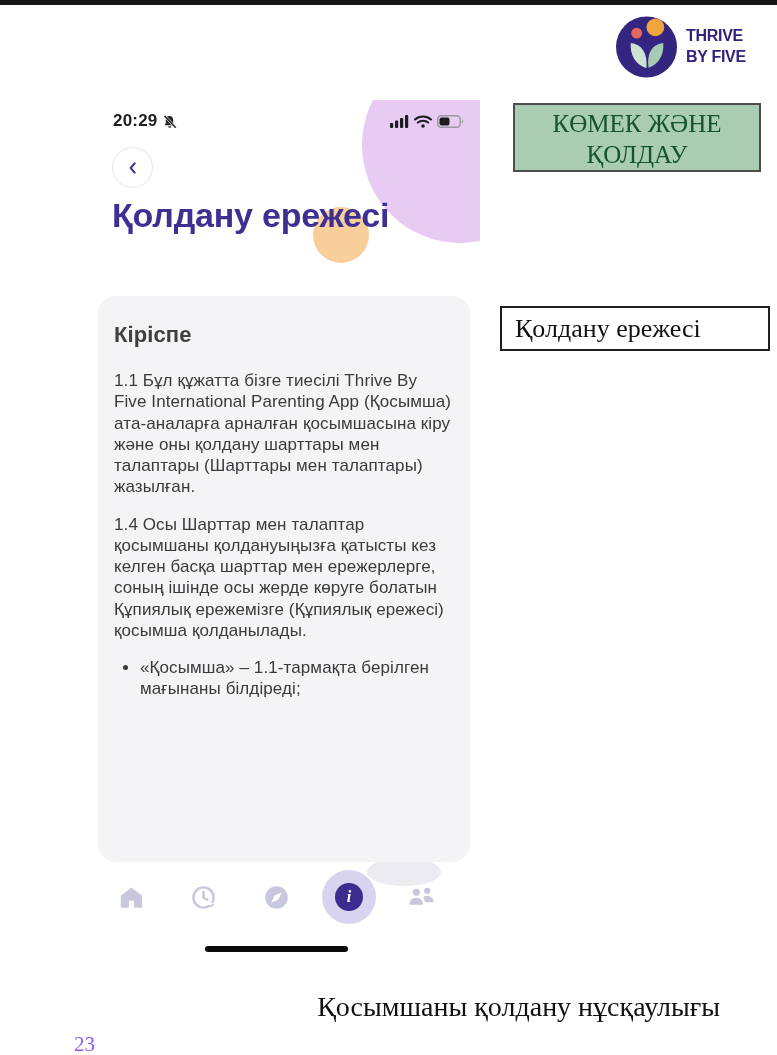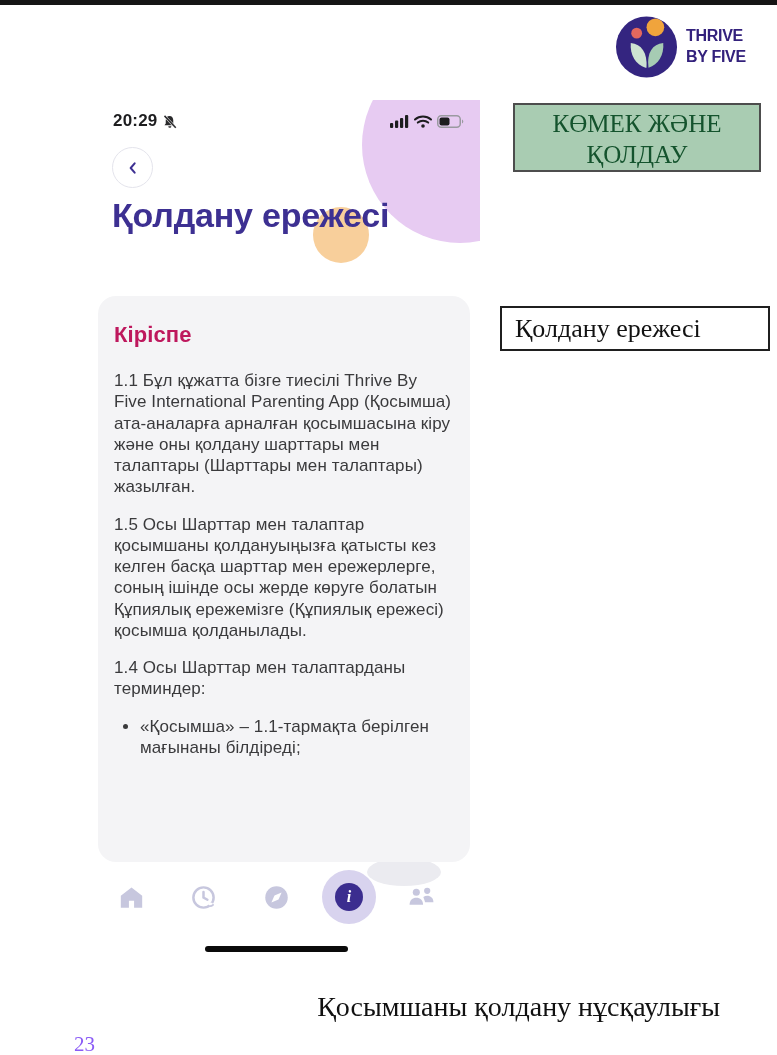"Кіріспе" .card h2 { color: #be185d -> #404040 }
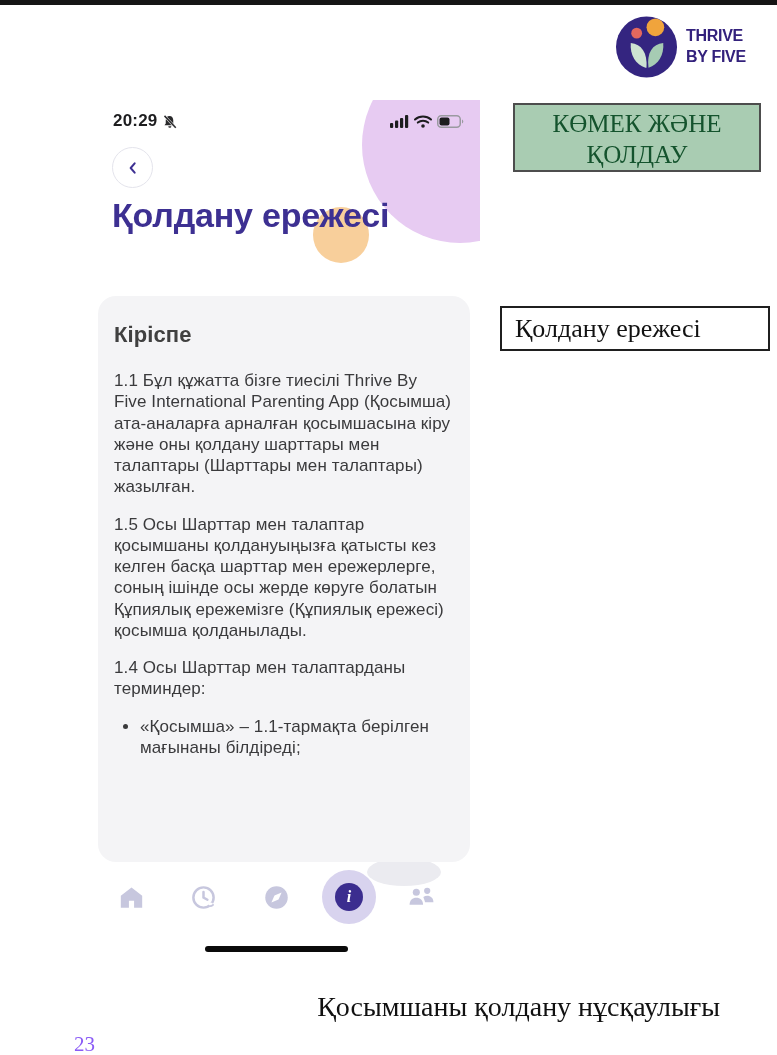"1.5 Осы Шарттар мен талаптар" p { text: 1.5 -> 1.4 }
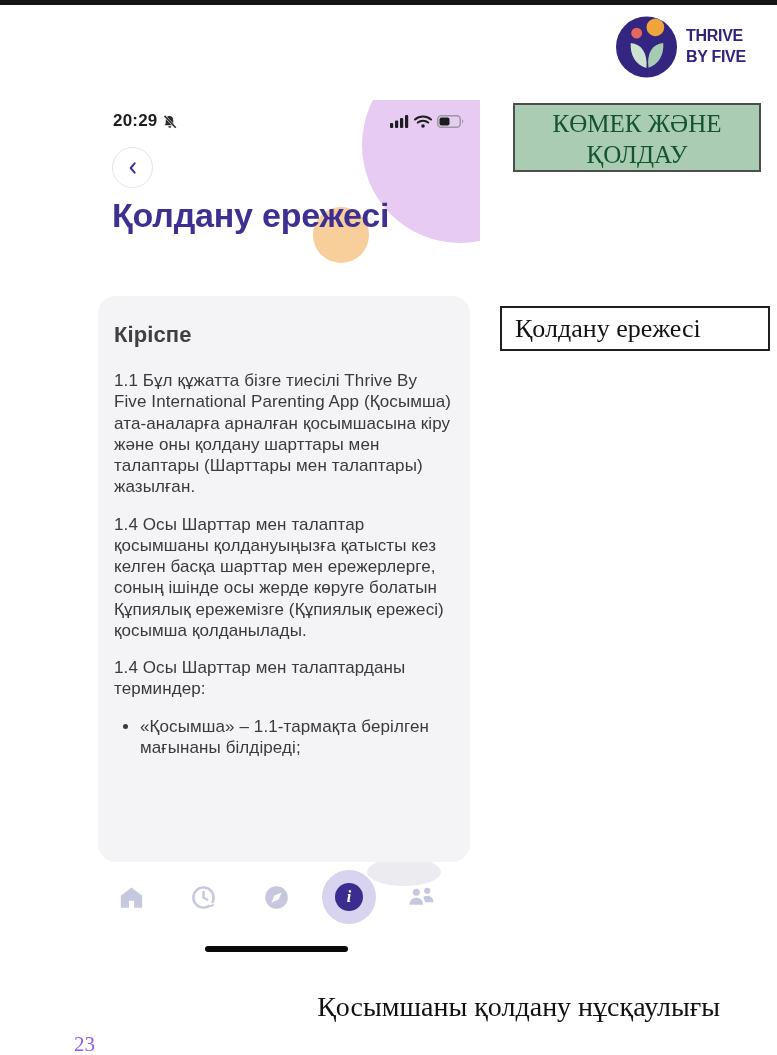"1.4 Осы Шарттар мен талаптарданы" p { html: <p>1.4 Осы Шарттар мен талаптарданы терминдер:</p> -> none }
